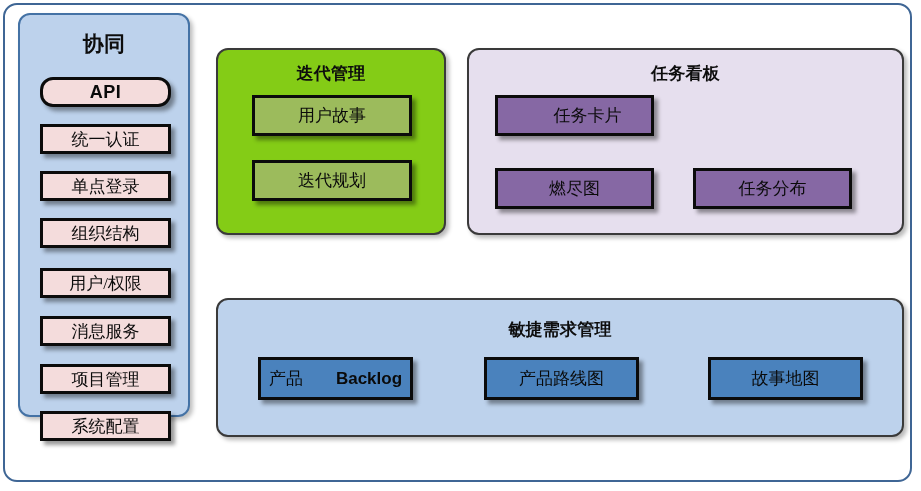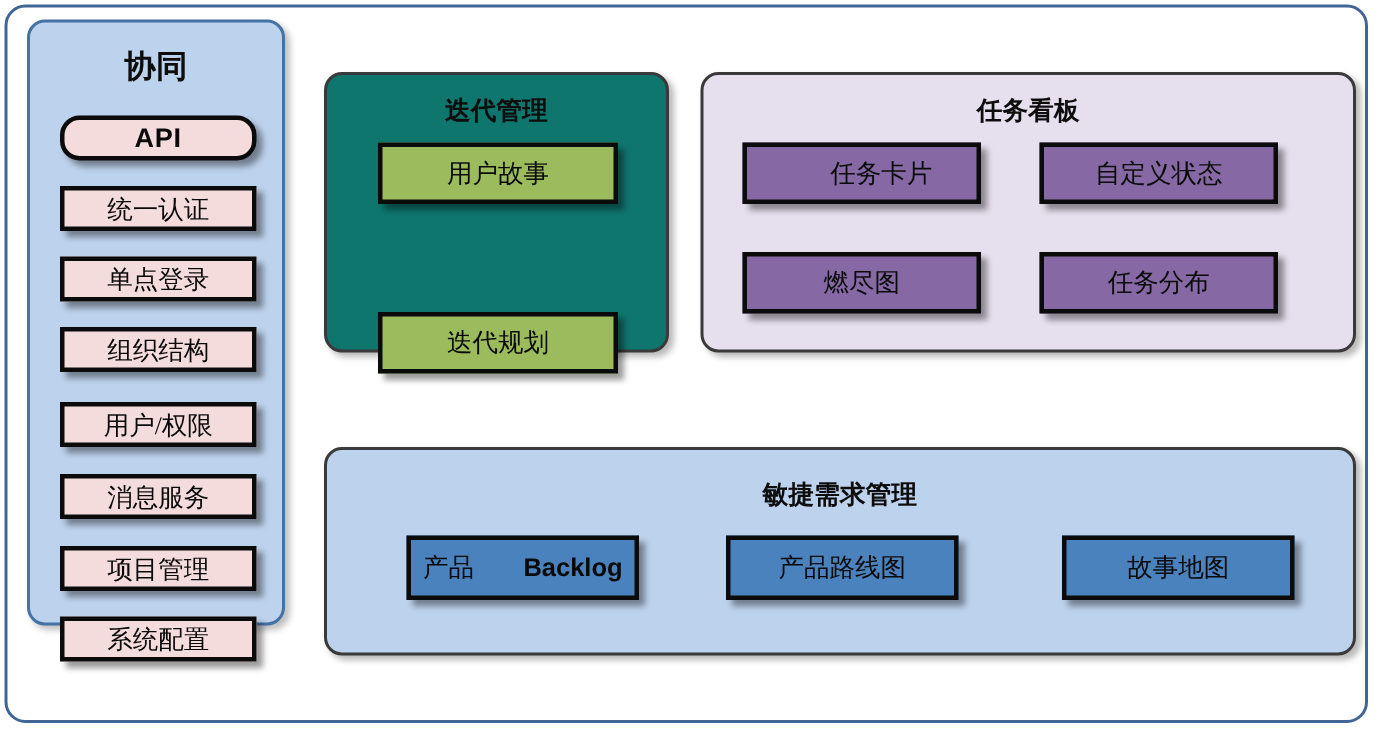"迭代管理" #iteration-panel { background: #0f766e -> #84cc16 }
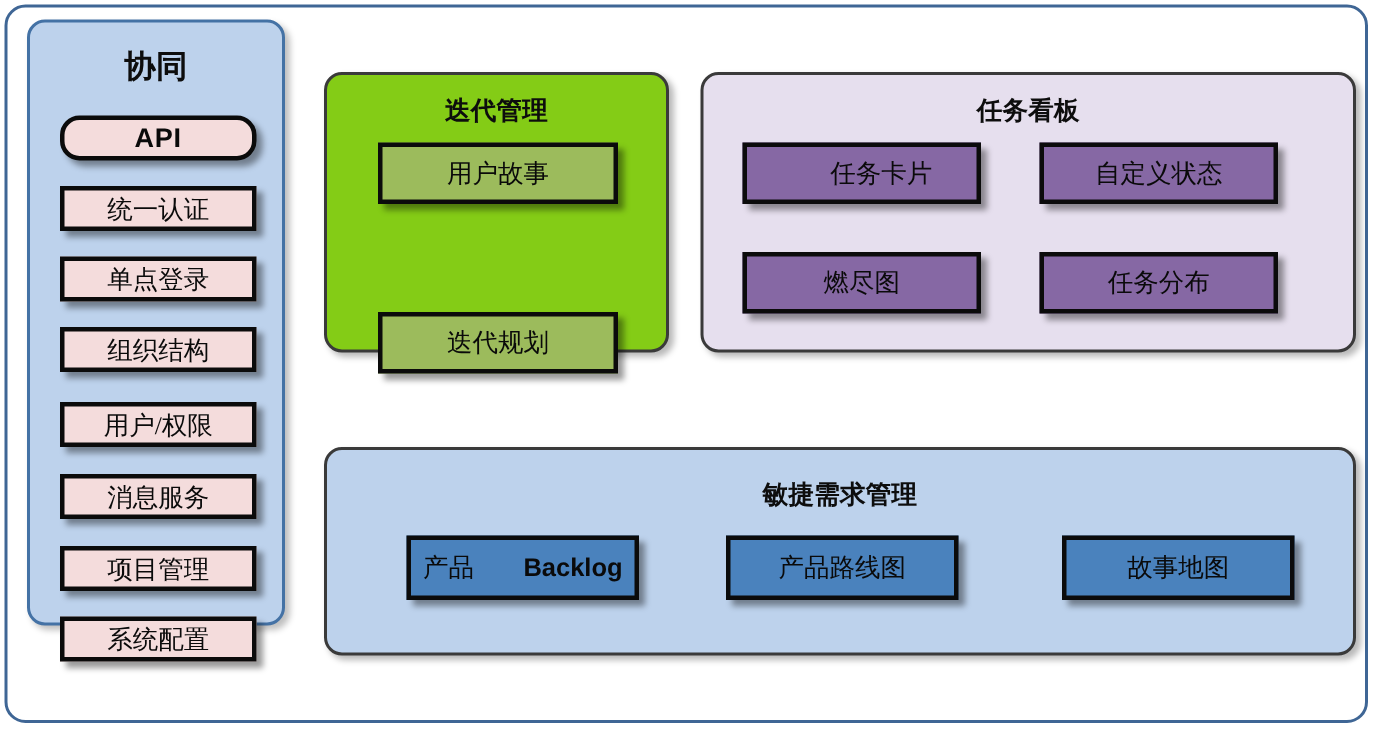"自定义状态" div.node { html: <div>自定义状态</div> -> none }
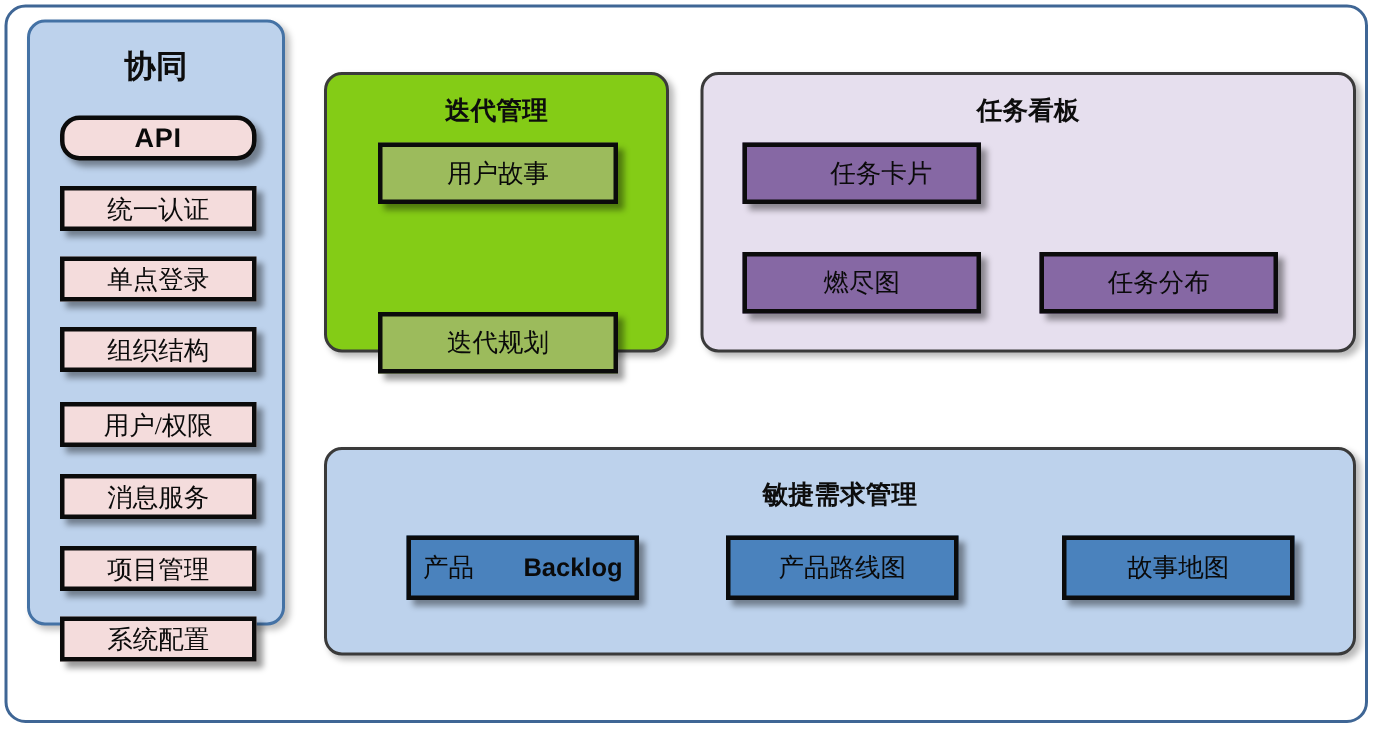"迭代规划" div.node { margin-top: 48px -> none }
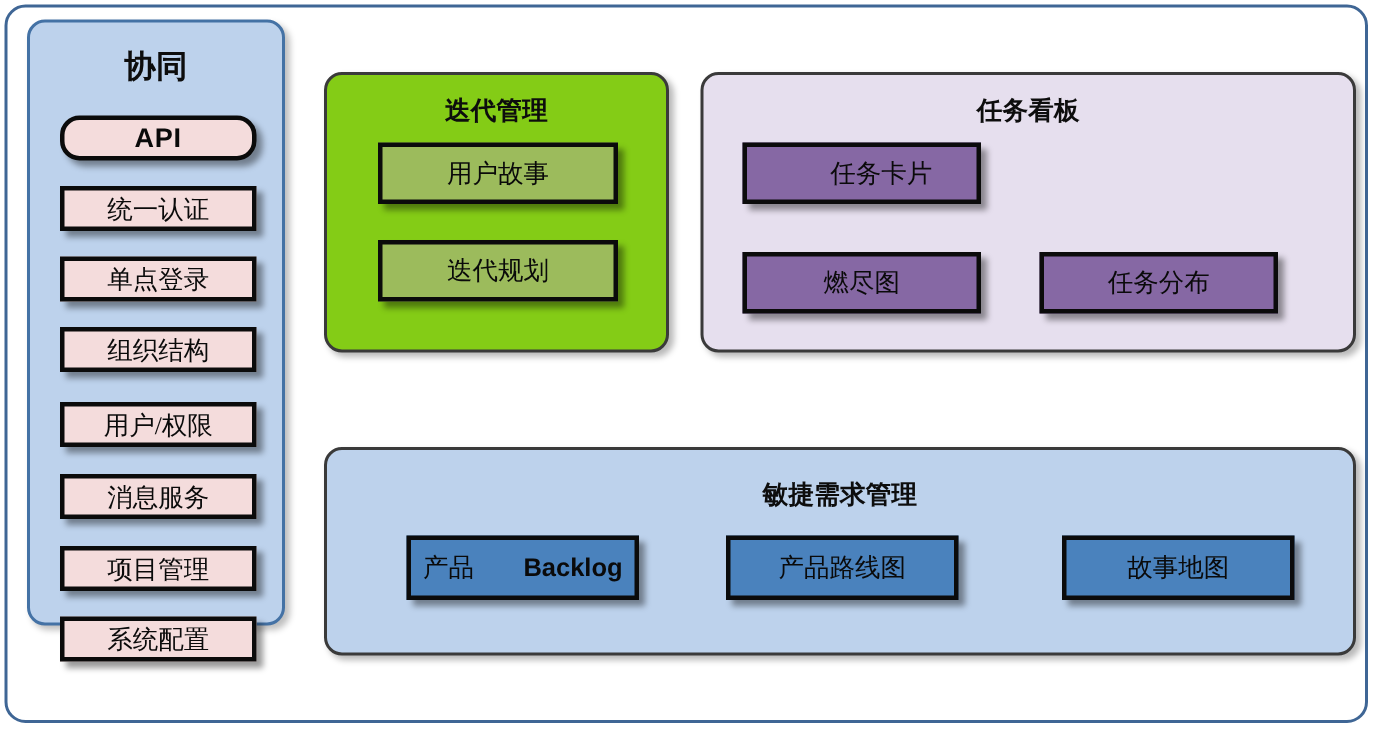"产品" div.node { left: 53px -> 40px }
